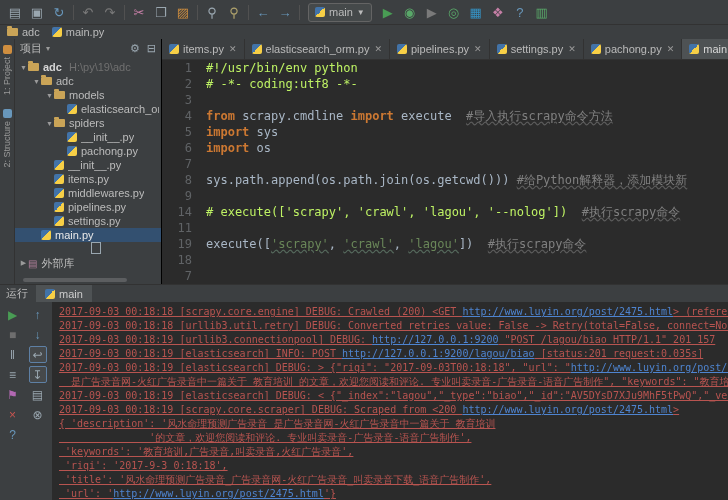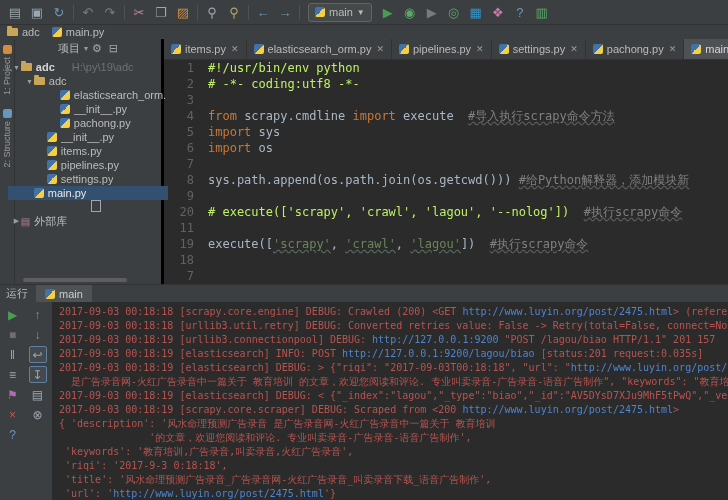"项目" .project { align-items: center -> none; border-right: 3px solid #000000 -> 1px solid #000000 }
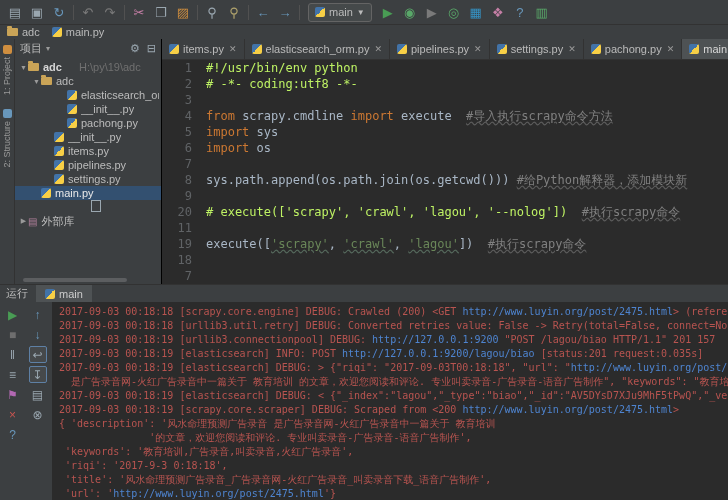"H:\py\19\adc" .tree-hint { margin-left: 17px -> 7px }
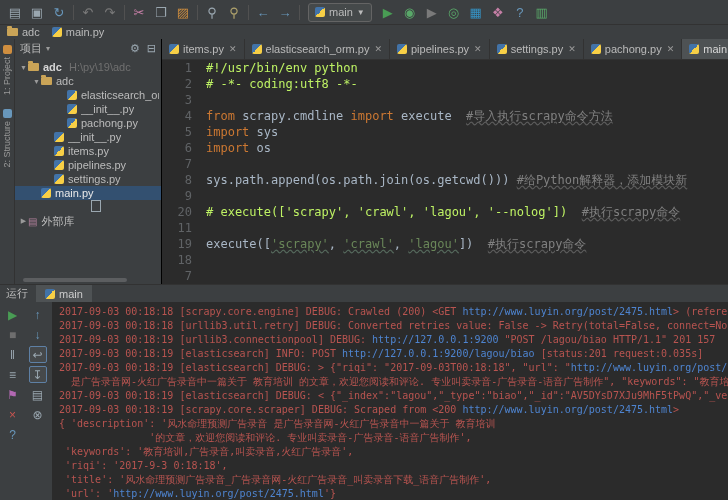"models" div.tree-row { html: none -> <div> <span>▼</span> <span></span> <span>models</span> </div> }
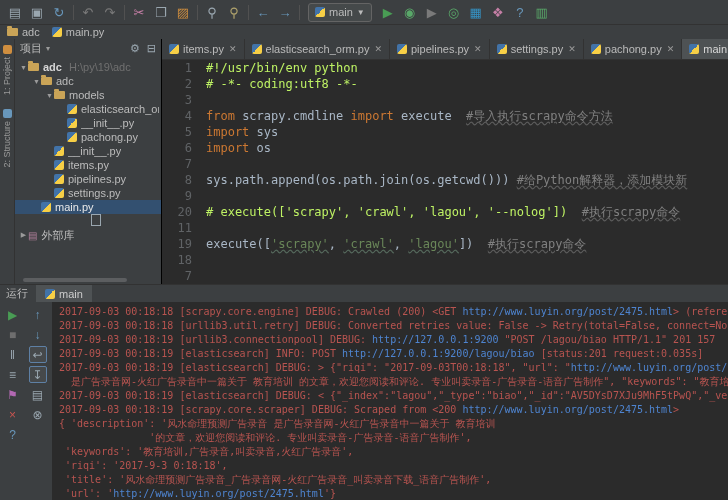"spiders" div.tree-row { html: none -> <div> <span>▼</span> <span></span> <span>spiders</span> </div> }
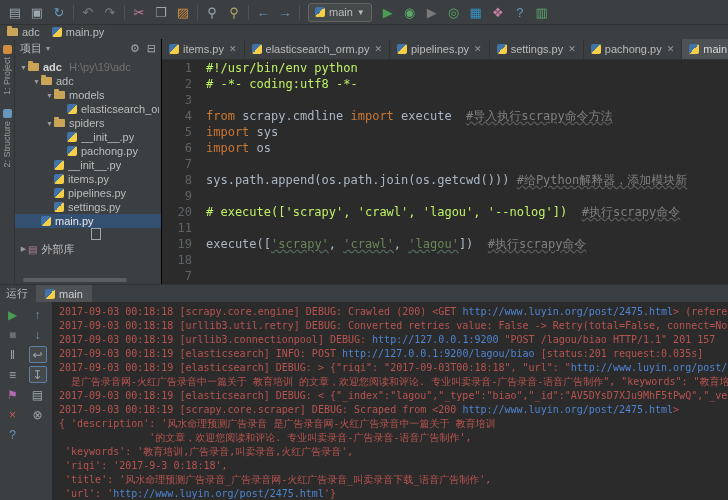"from" .kw { font-weight: none -> bold }
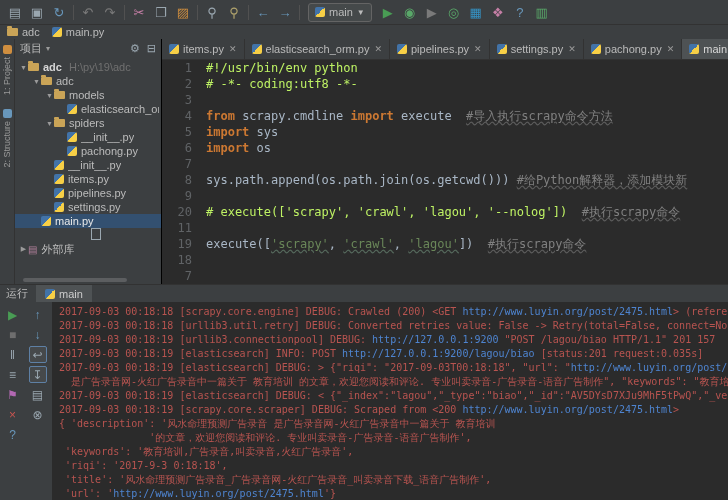"middlewares.py" div.tree-row { html: none -> <div> <span></span> <span></span> <span>middlewares.py</span> </div> }
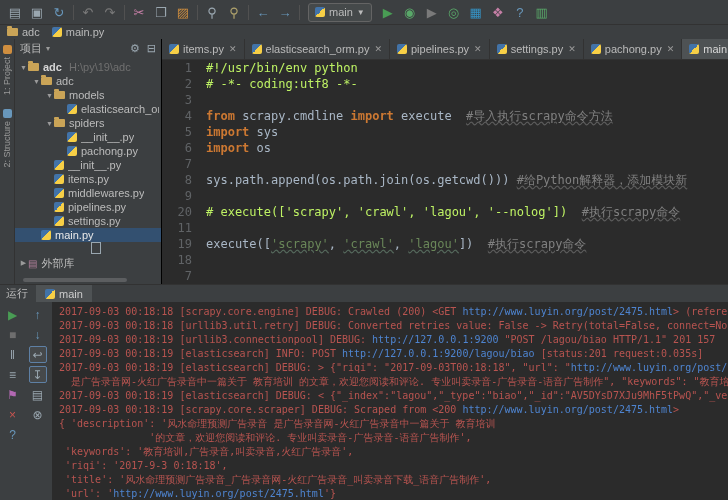"20" div { text: 20 -> 14 }
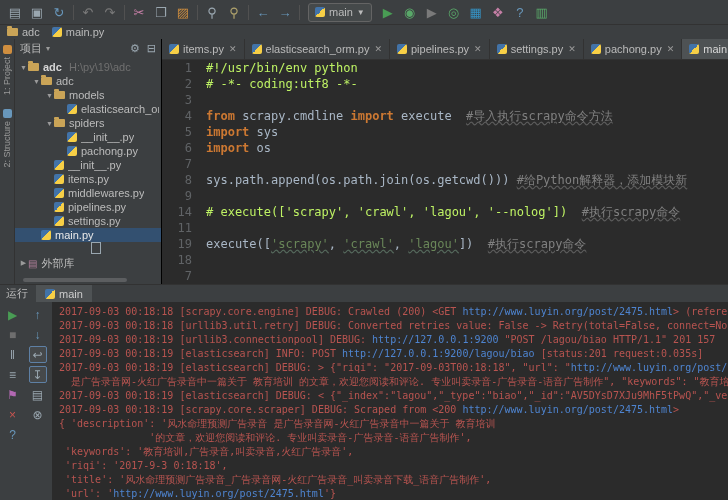"2017-09-03 00:18:18 [scrapy.core.engine]" .console .e { text-decoration: none -> underline }
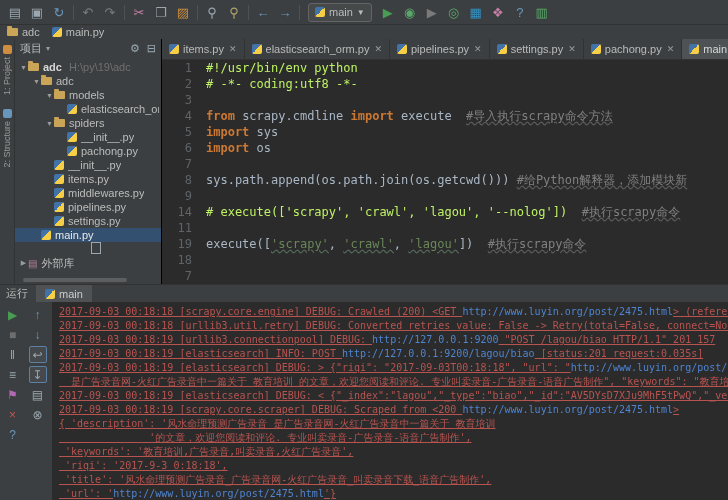"http://www.luyin.org/post/2475.html" .console .l { text-decoration: none -> underline }
